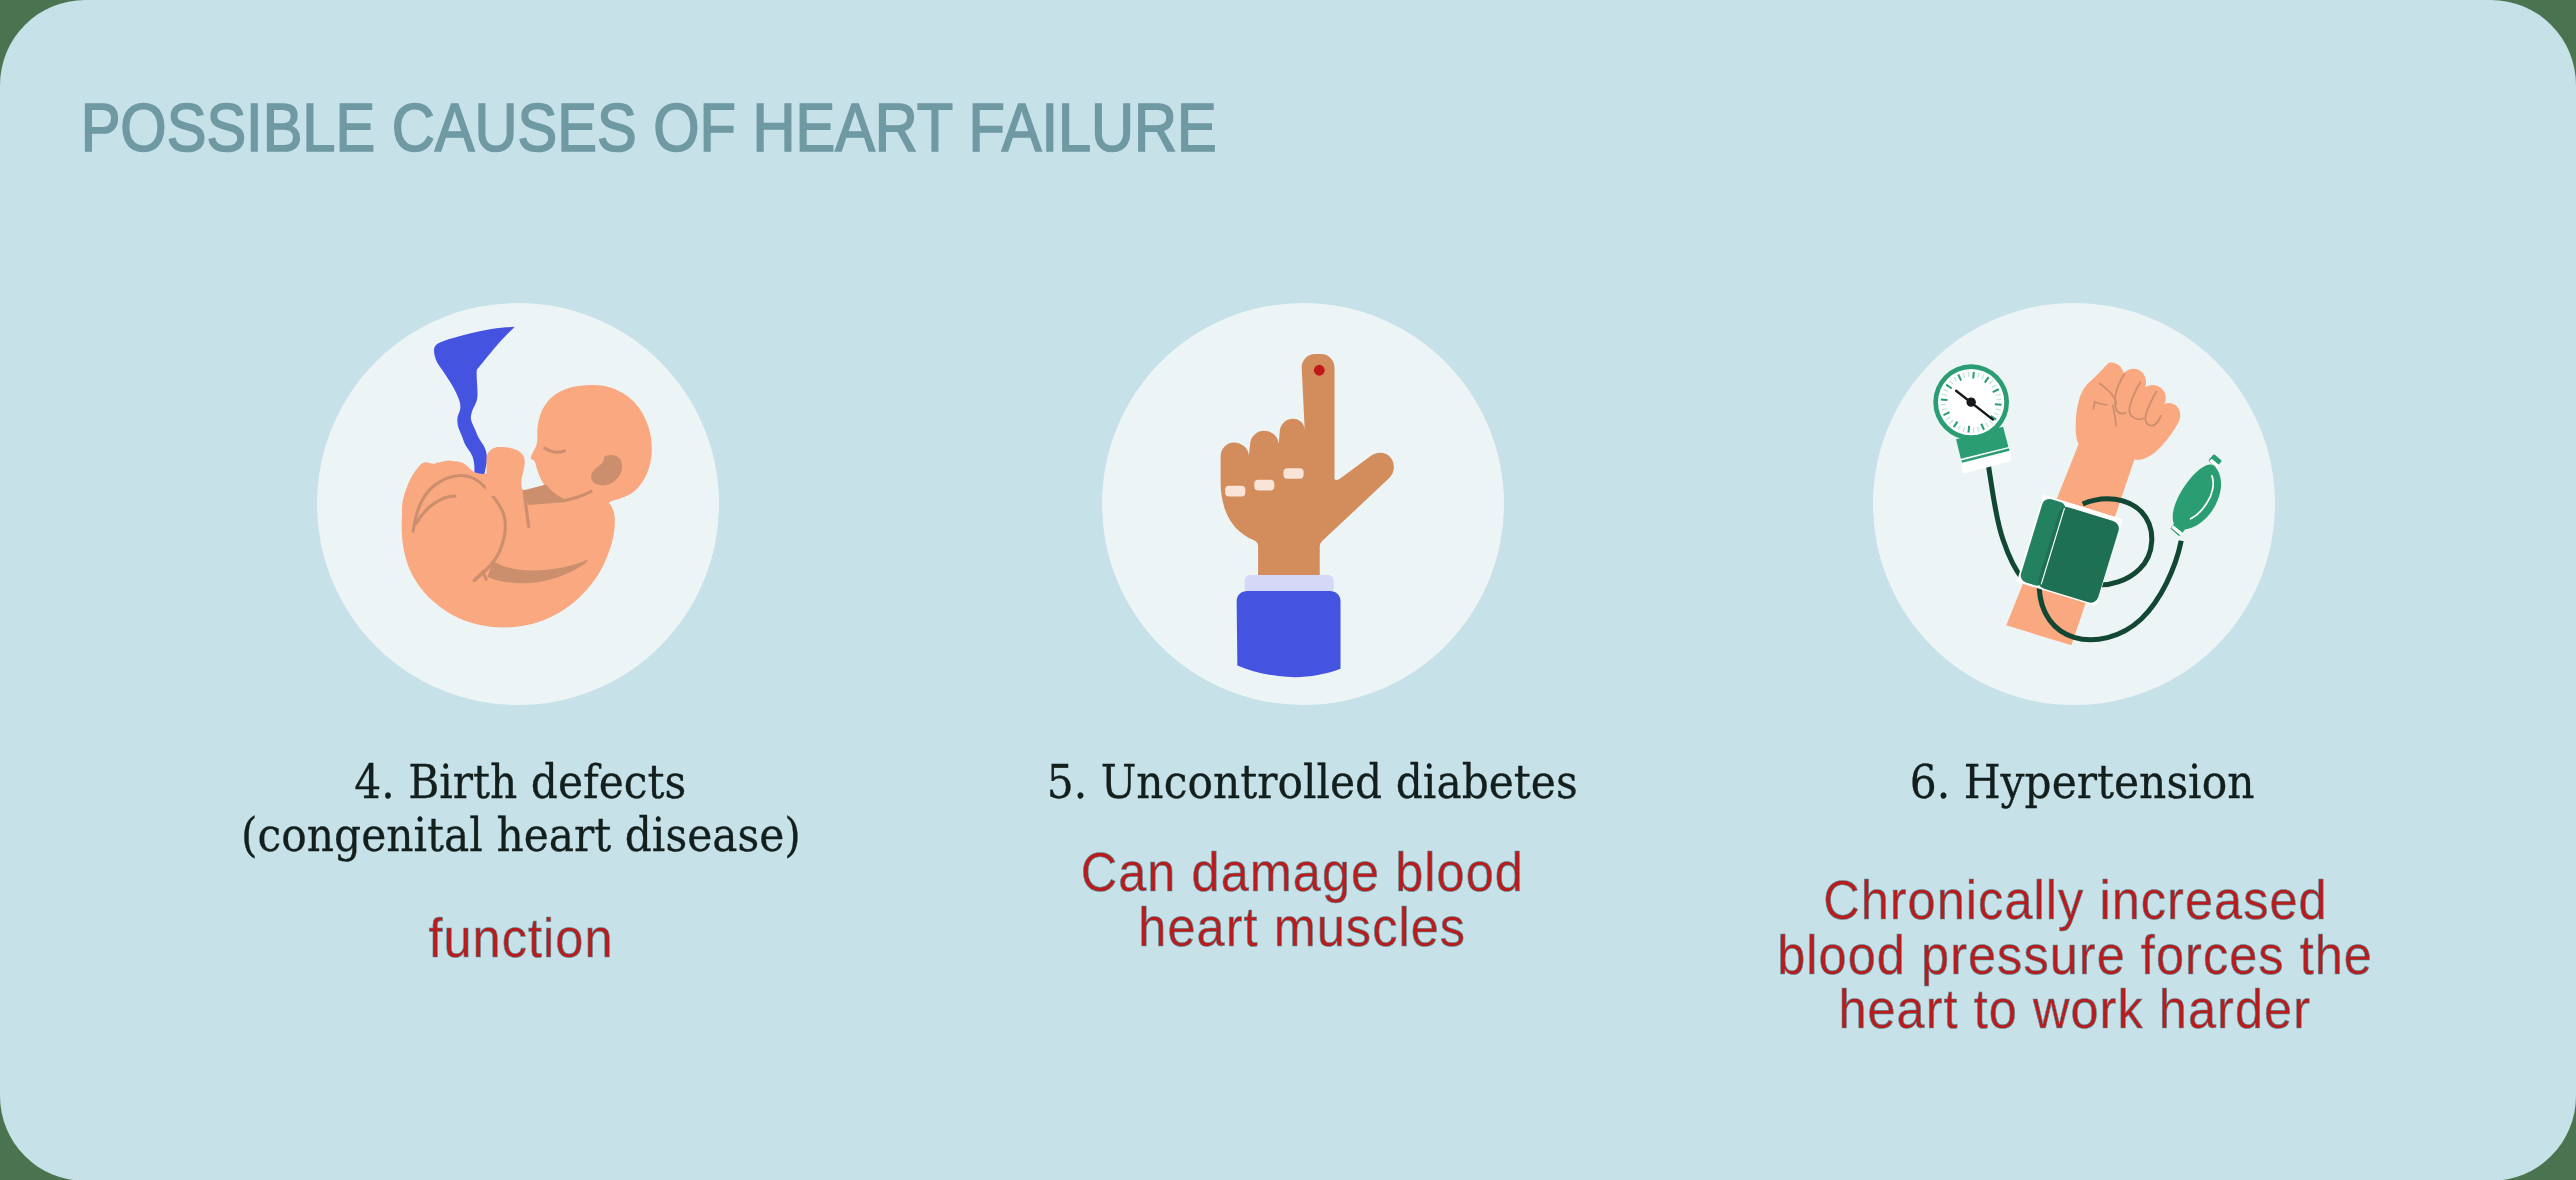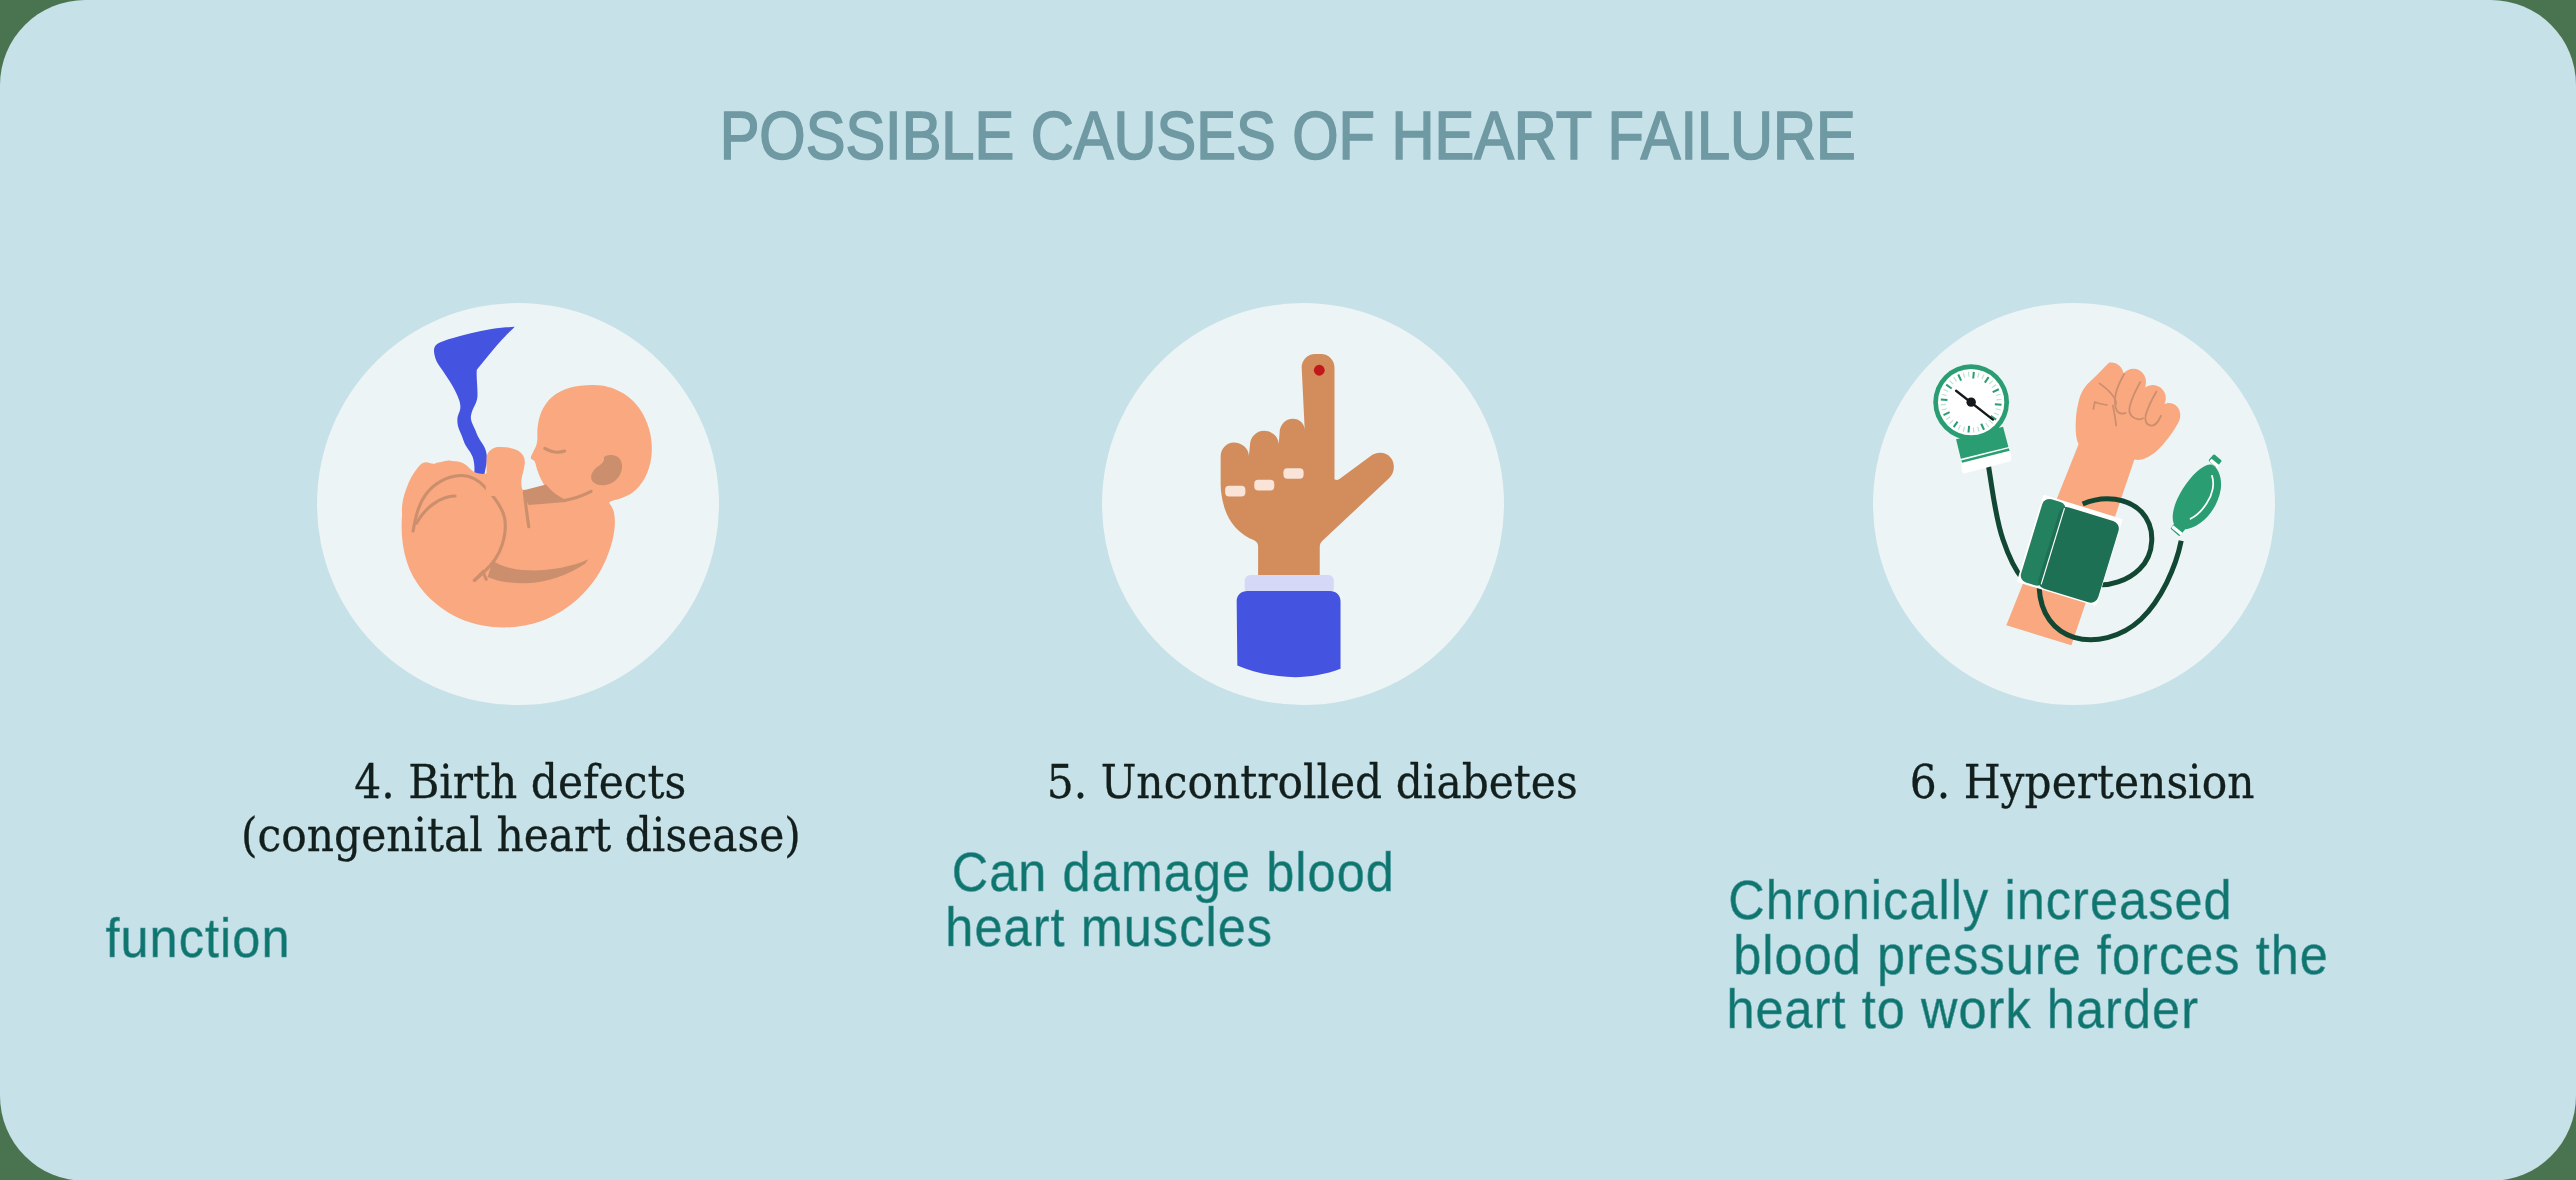"POSSIBLE CAUSES OF HEART FAILURE" .title { margin-top: 8px -> none; text-align: center -> none }
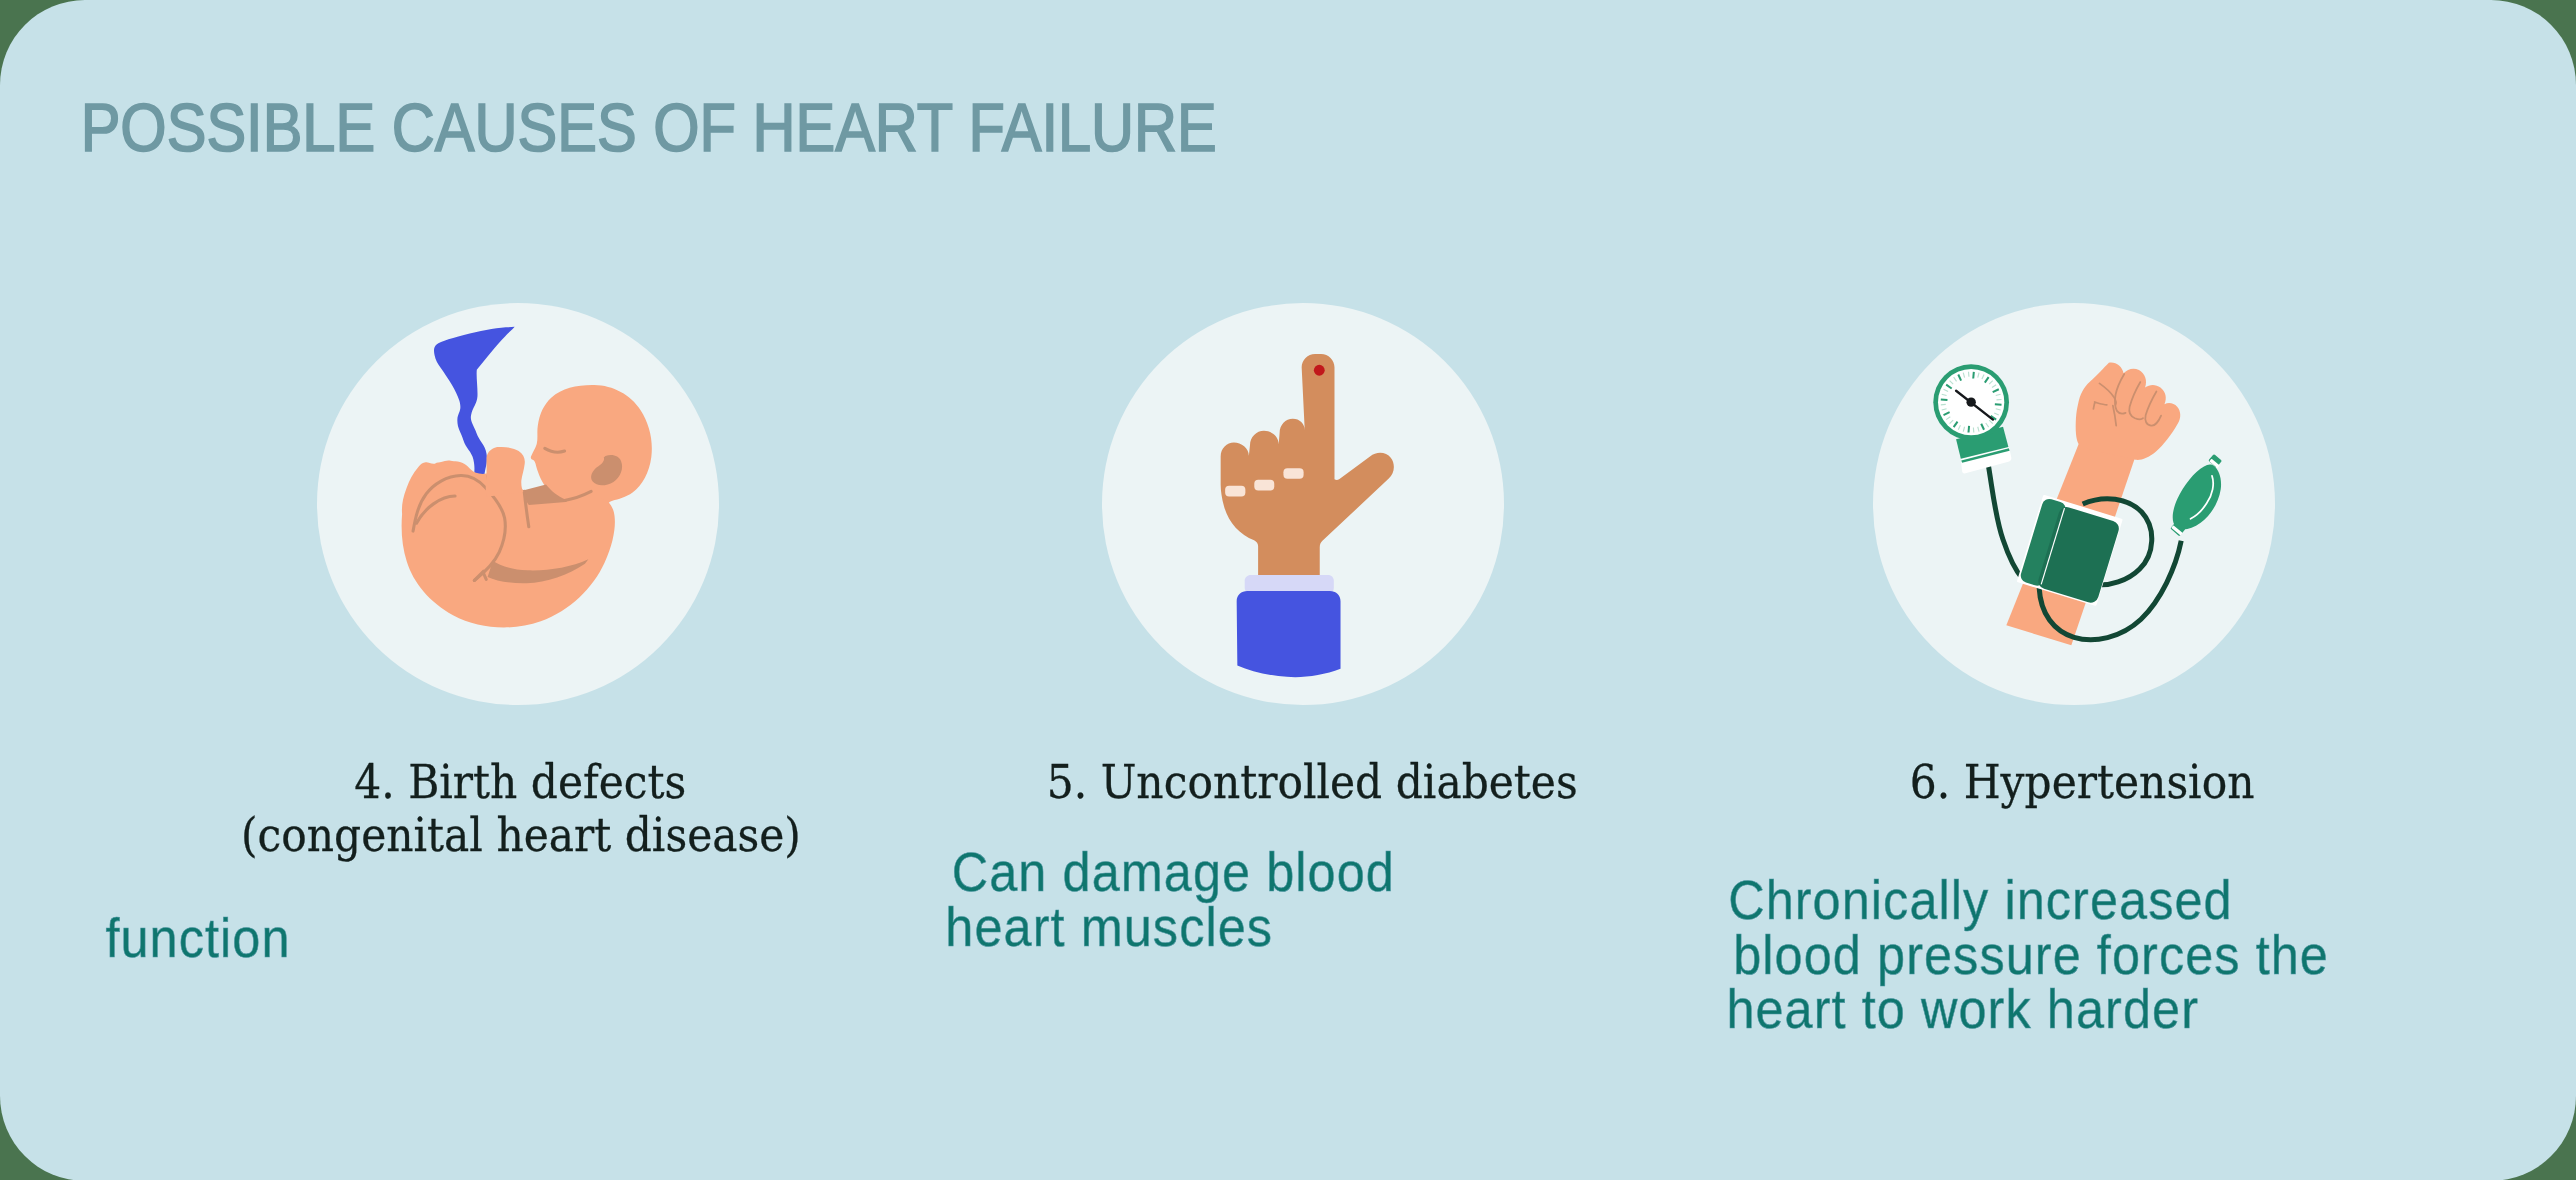"Can damage blood" .btxt { color: #0f766e -> #b91c1c; text-align: none -> center }
